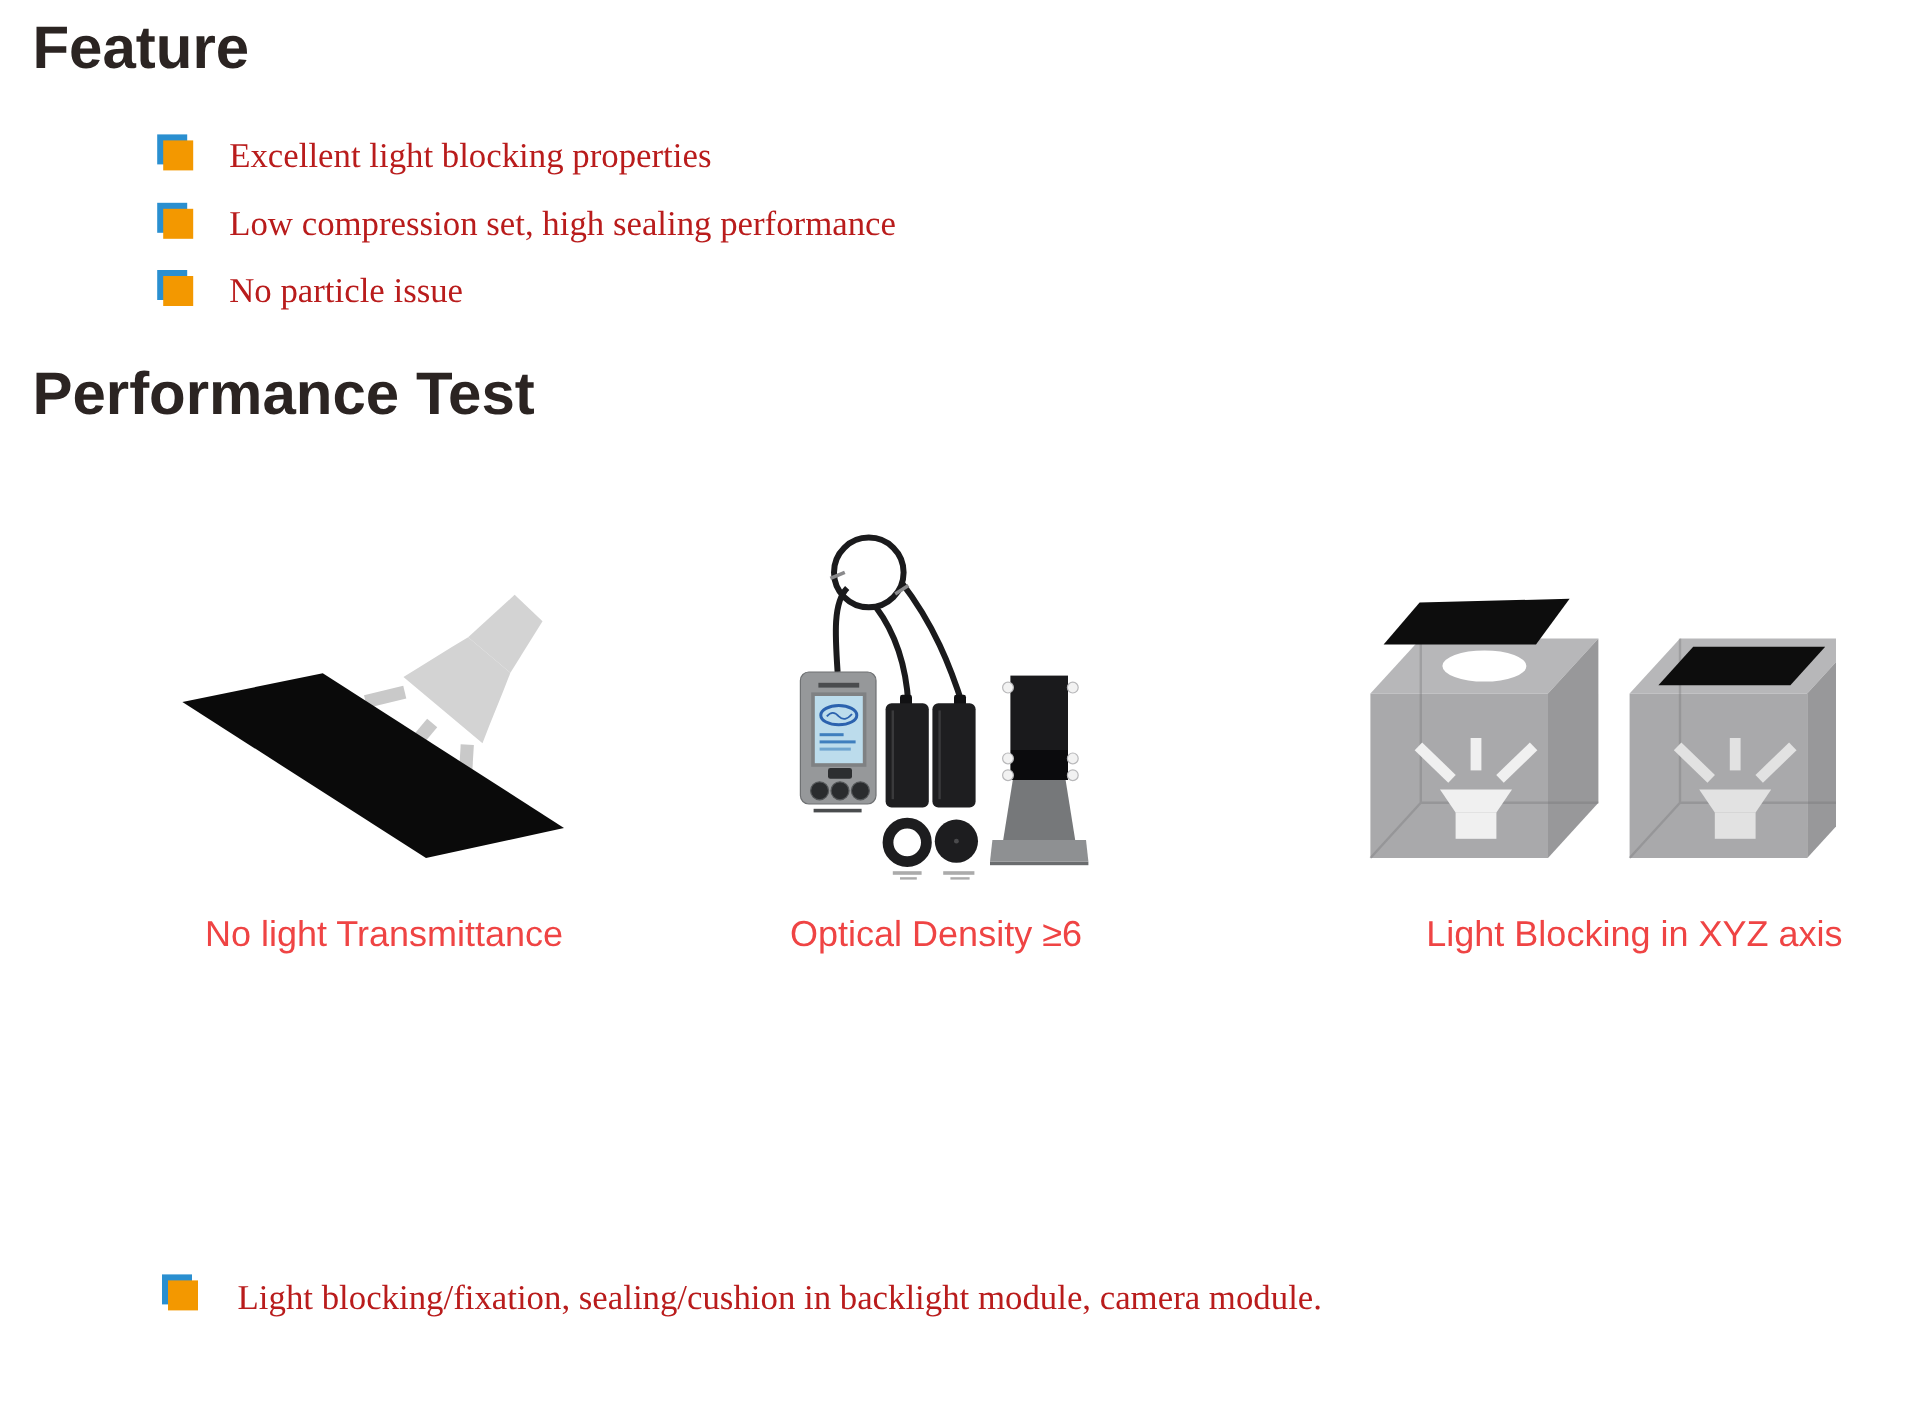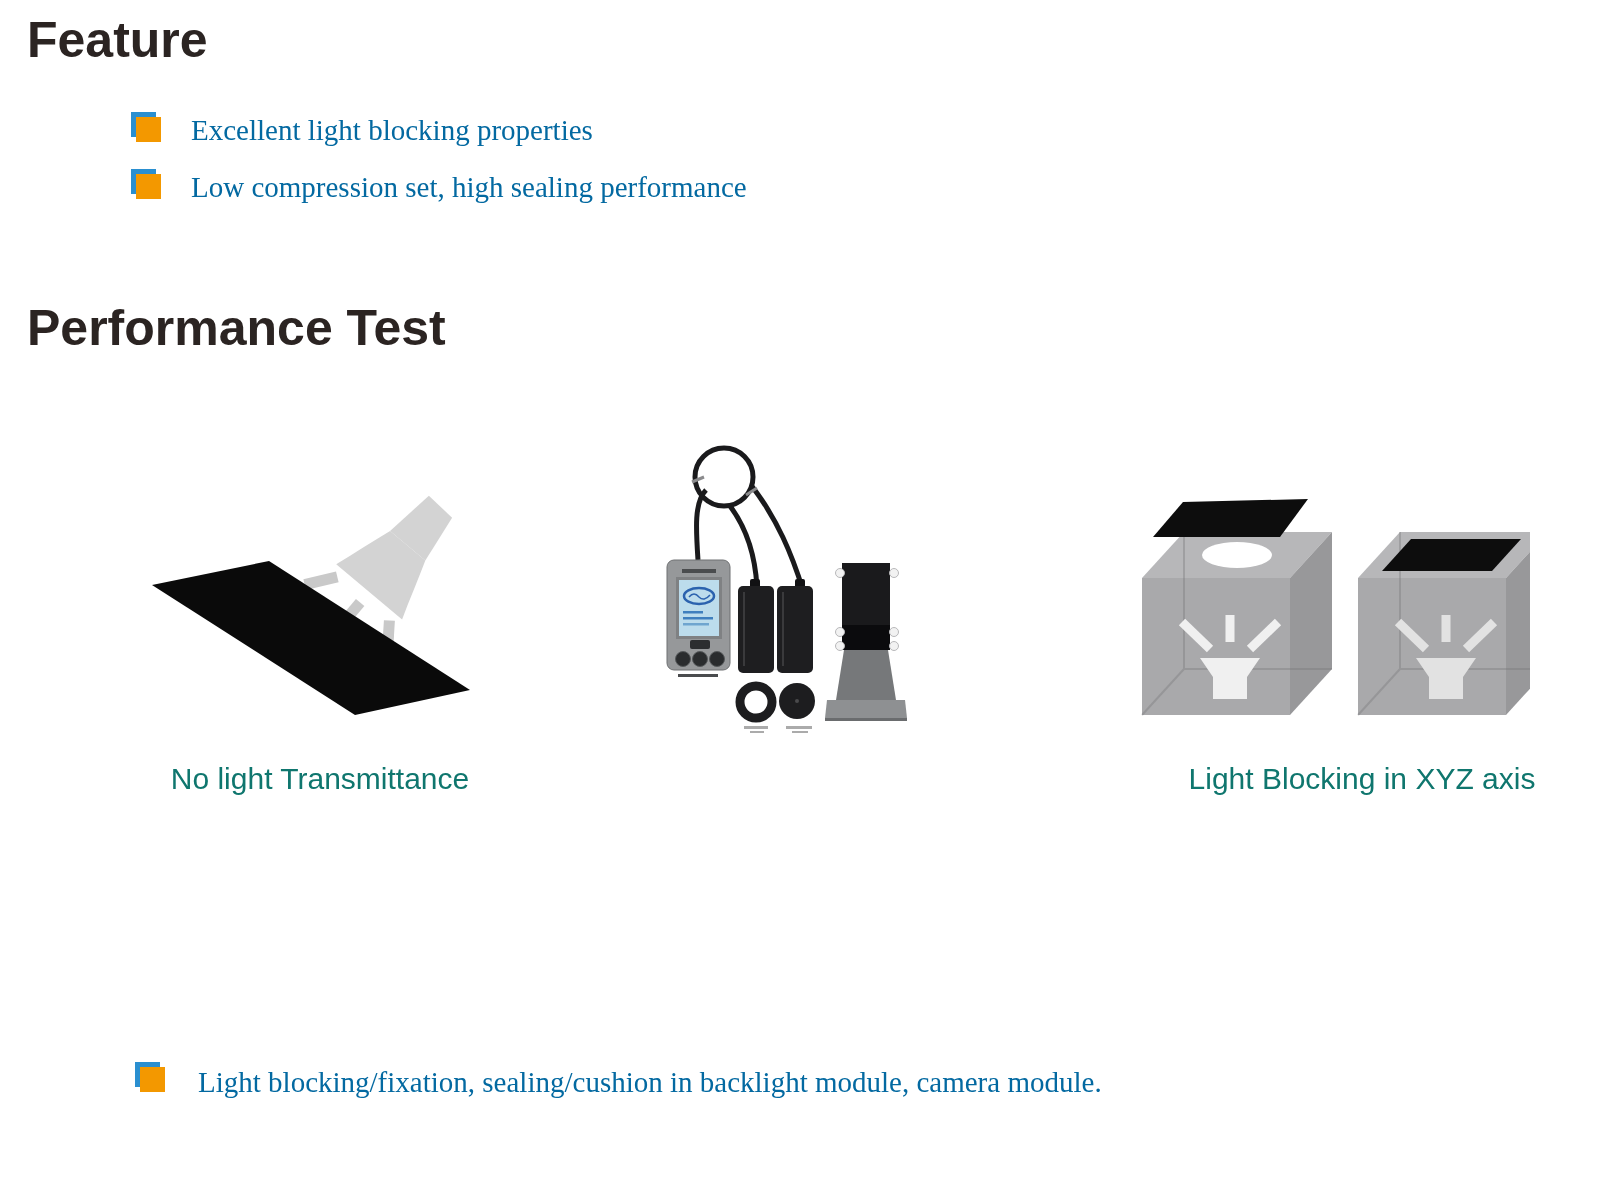"Excellent light blocking properties" .bullet-text { color: #0369a1 -> #b91c1c }
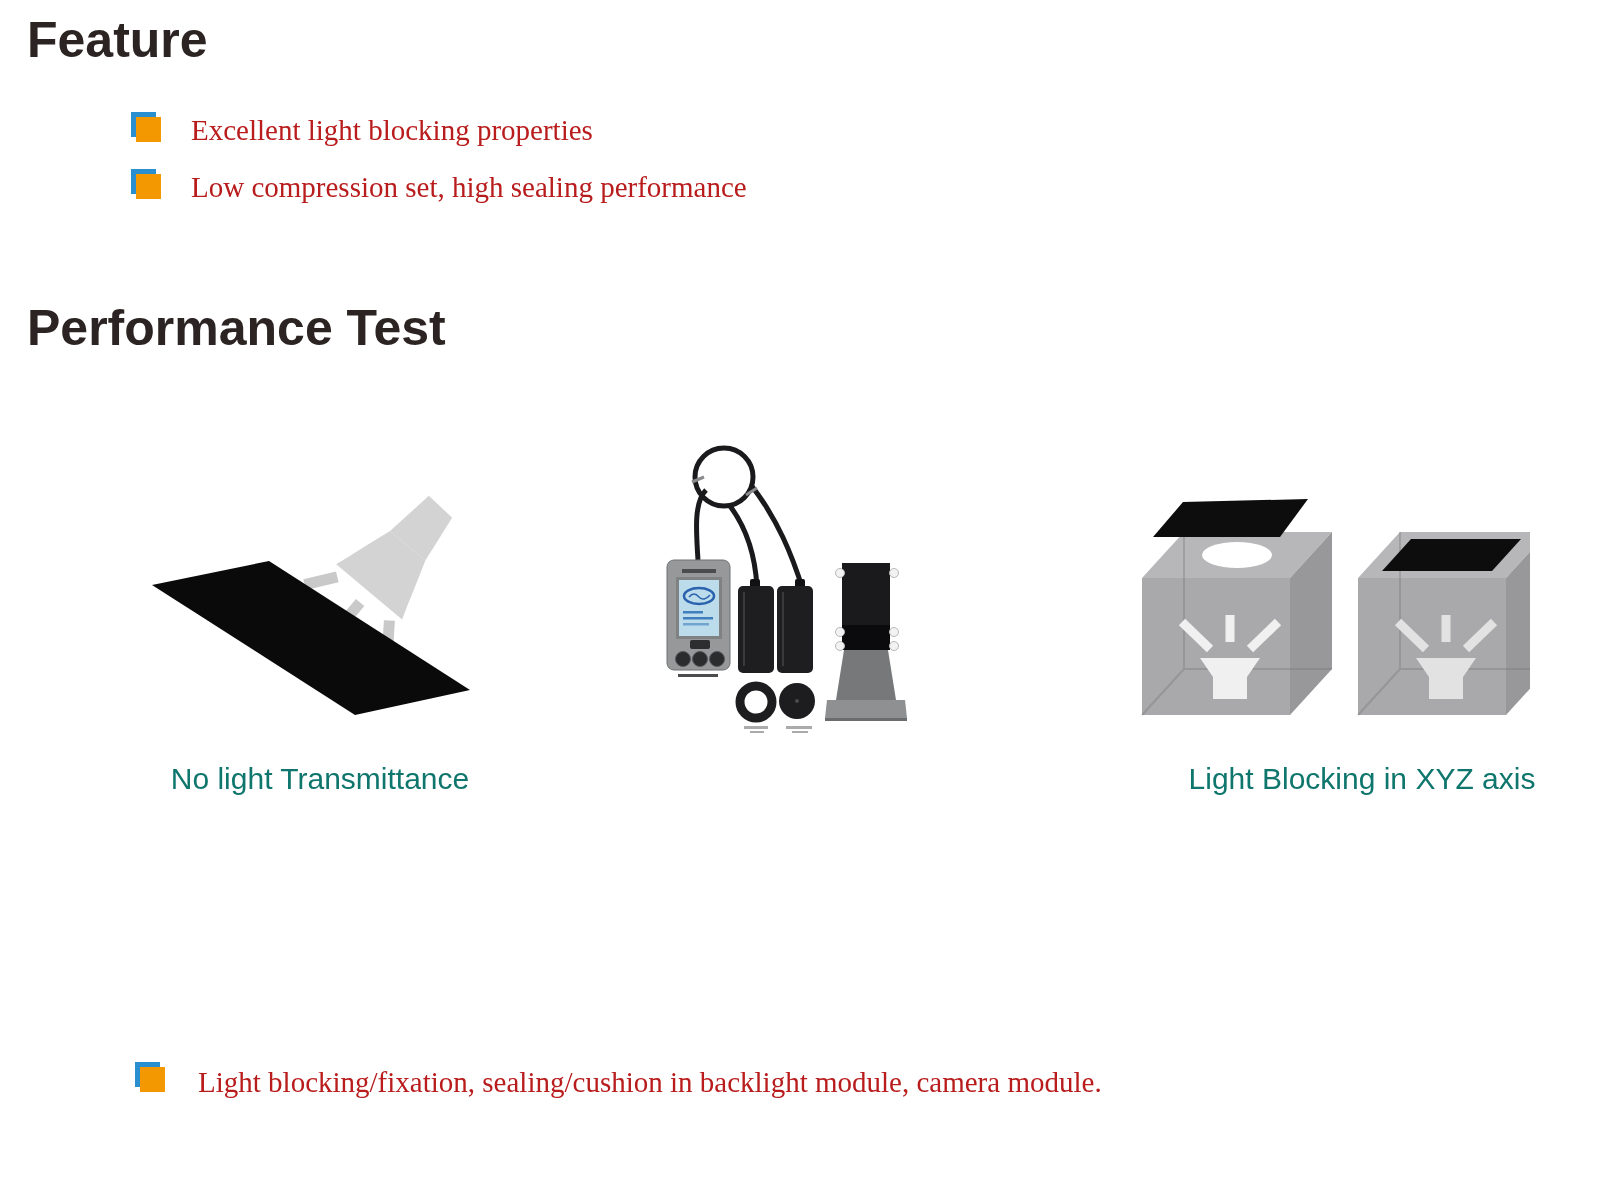"No particle issue" div.bullet-row { html: none -> <div> <span></span> <span>No particle issue</span> </div> }
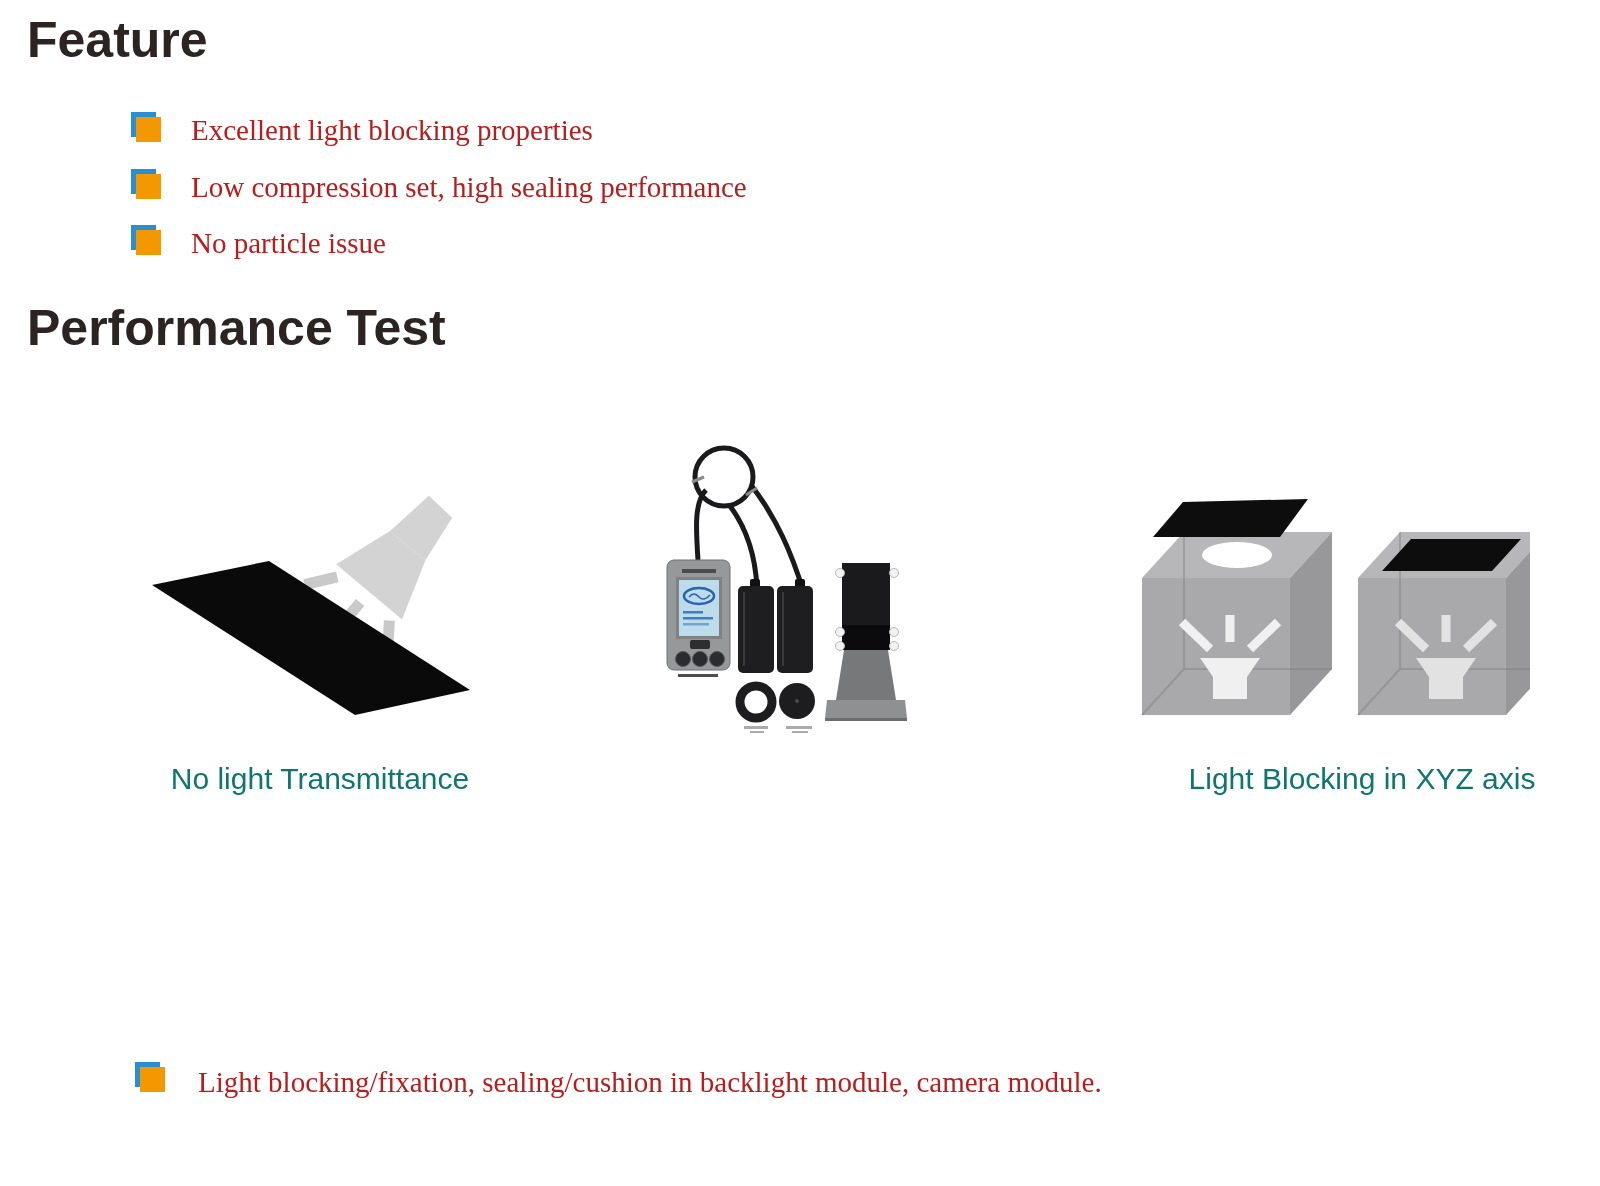"No light Transmittance" .caption { color: #0f766e -> #ef4444 }
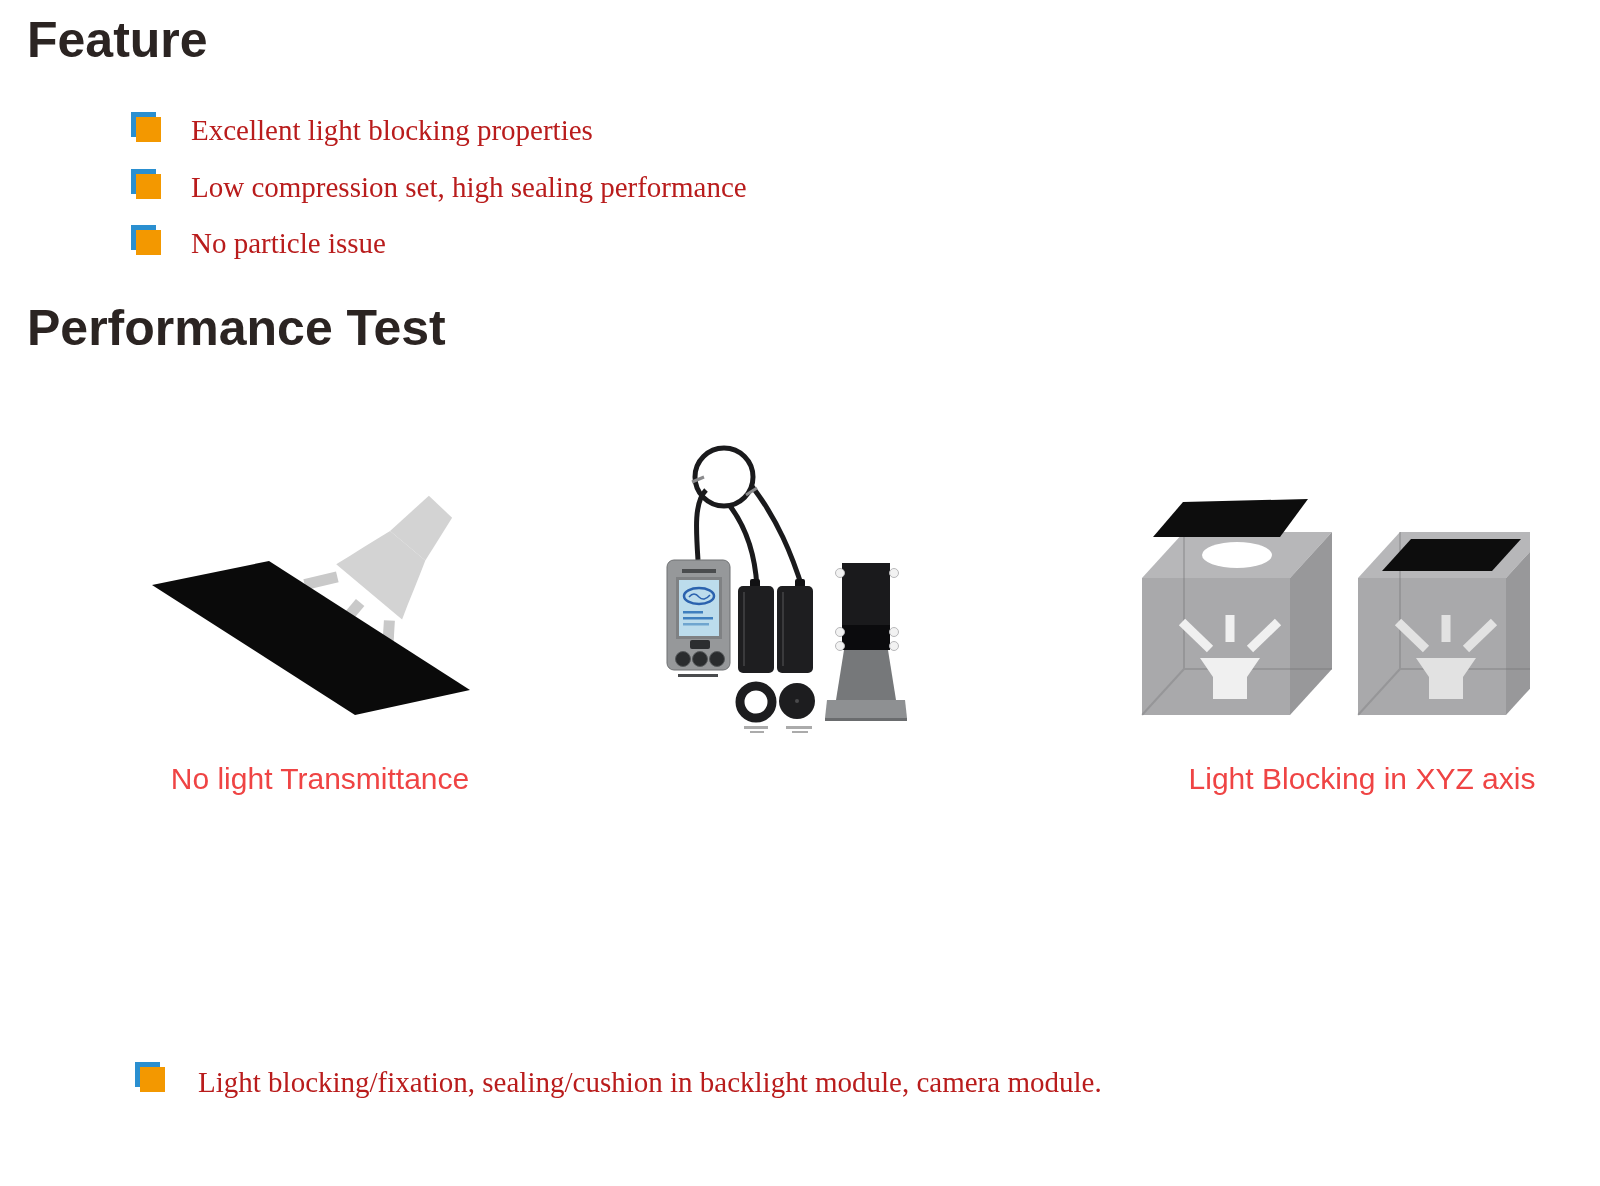"Optical Density ≥6" p.caption { html: none -> <p>Optical Density ≥6</p> }
